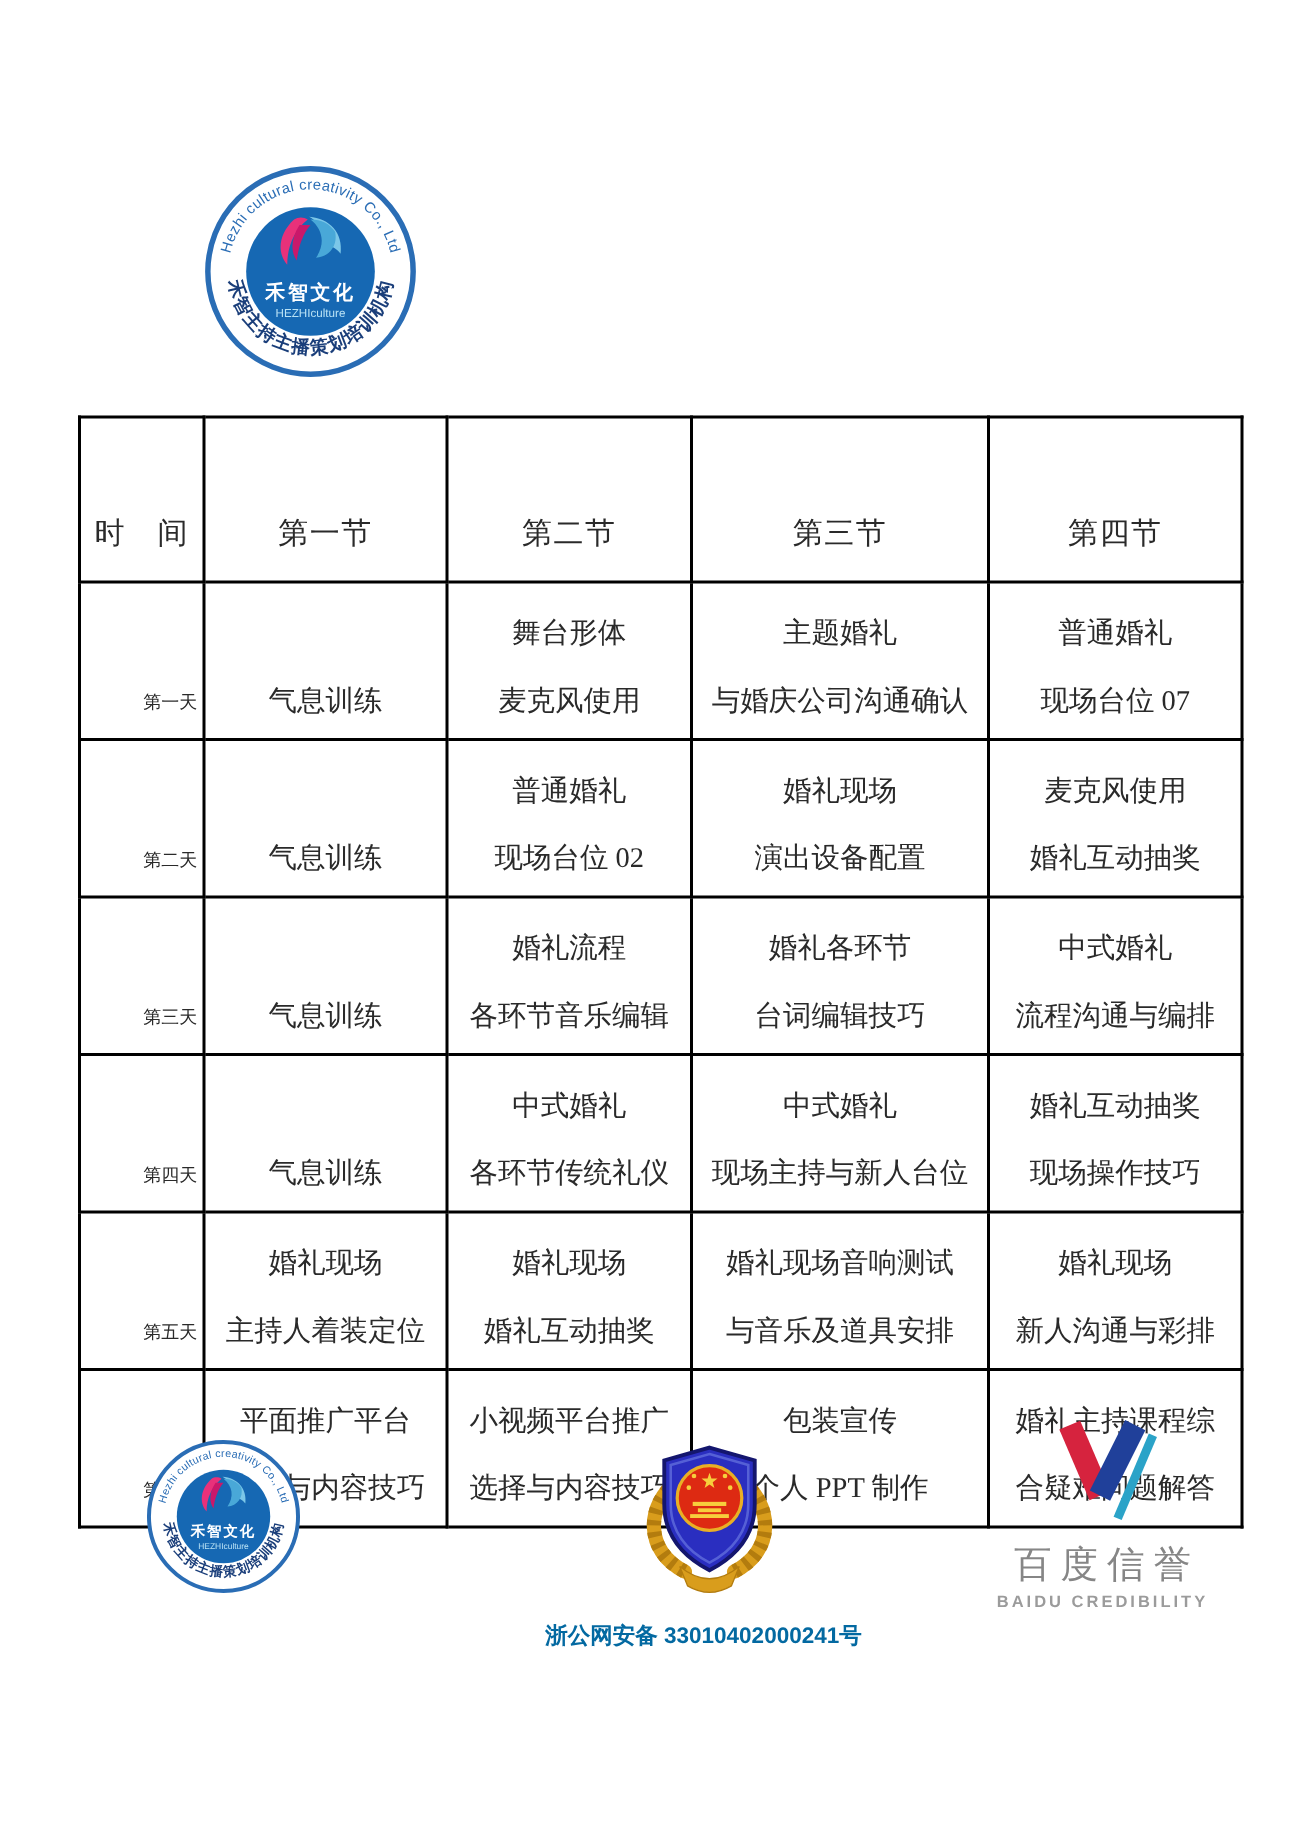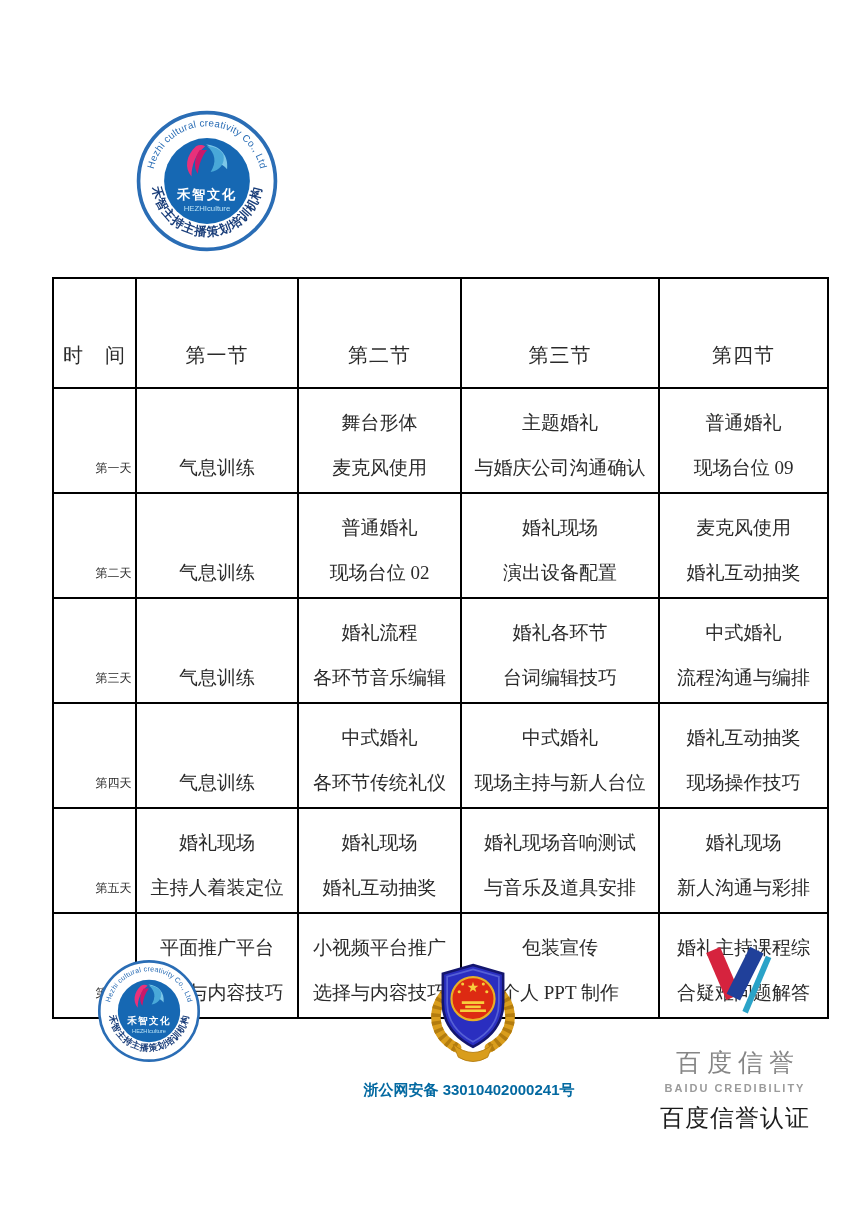"现场台位 09" div.cell-line { text: 09 -> 07 }
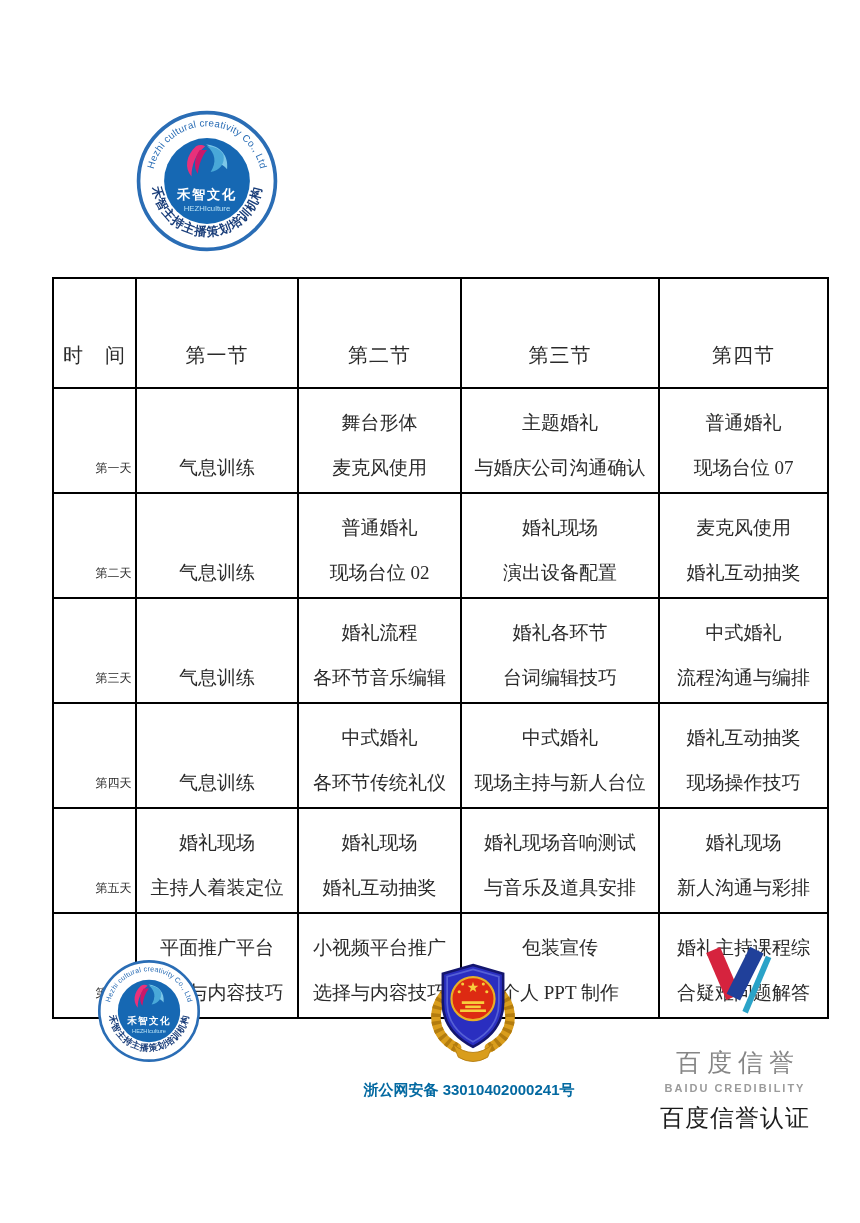"百度信誉" .baidu-cn { margin-top: 22px -> 2px }
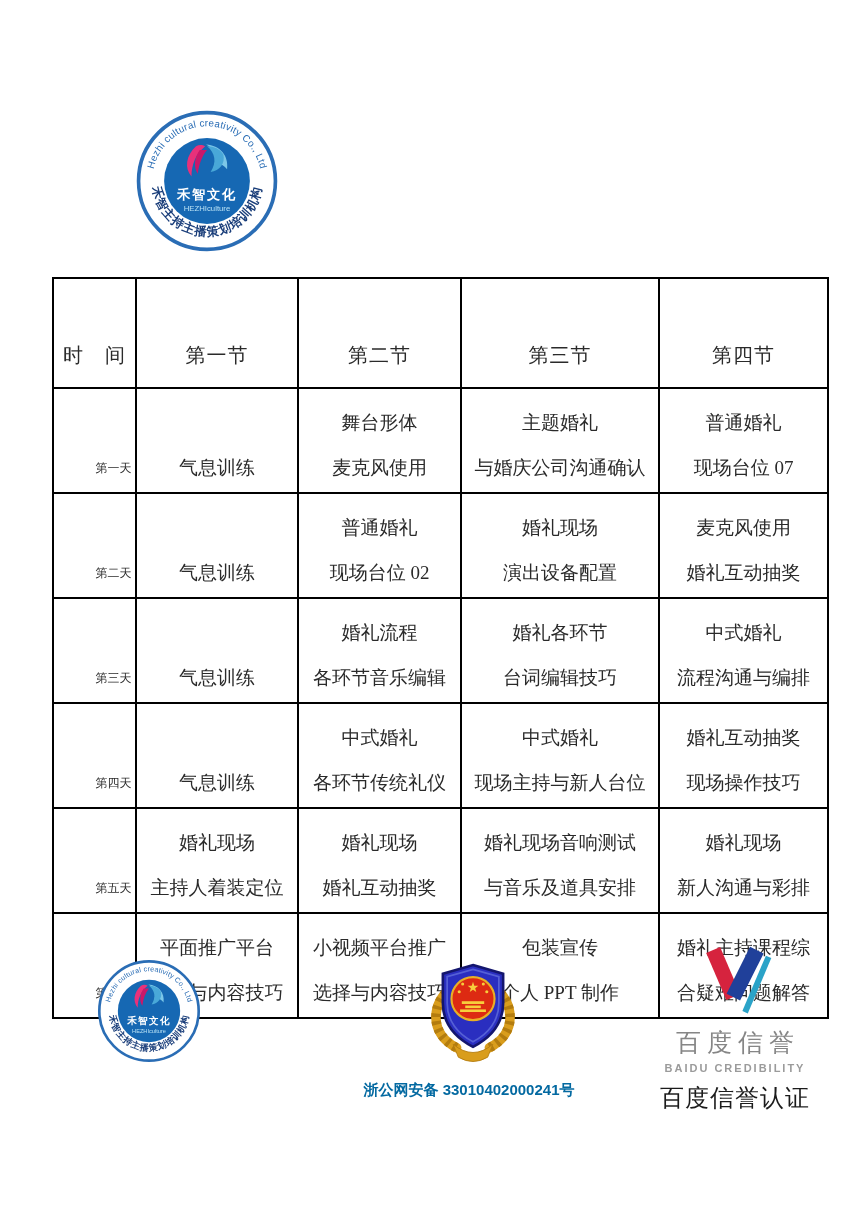"百度信誉认证" div.baidu-cert { html: <div>百度信誉认证</div> -> none }
